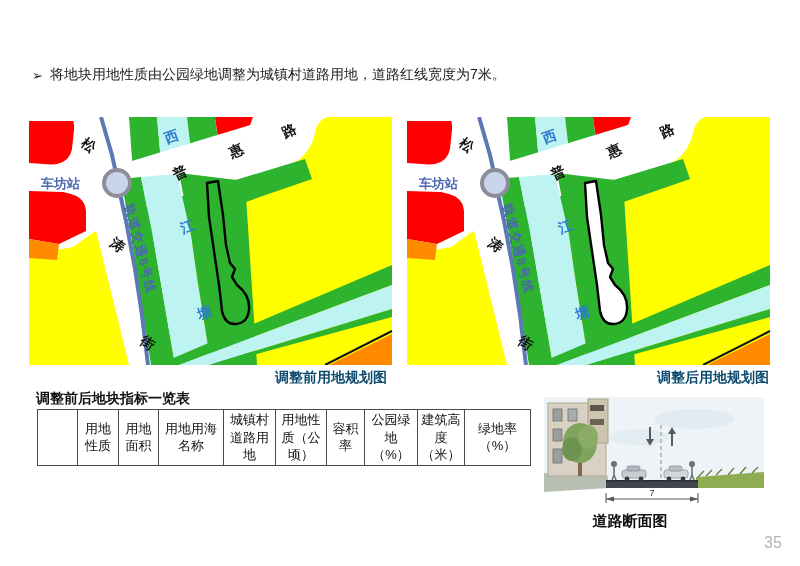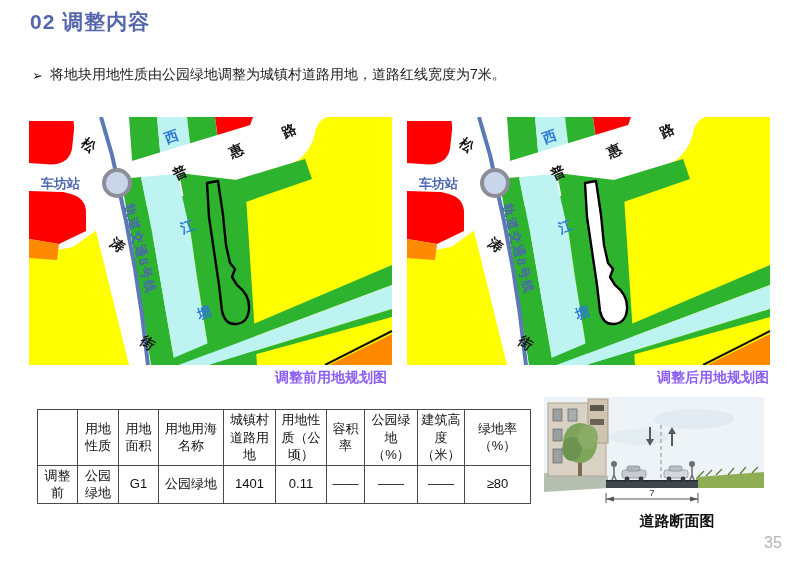"02 调整内容" div.title { html: <div>02 调整内容</div> -> none }
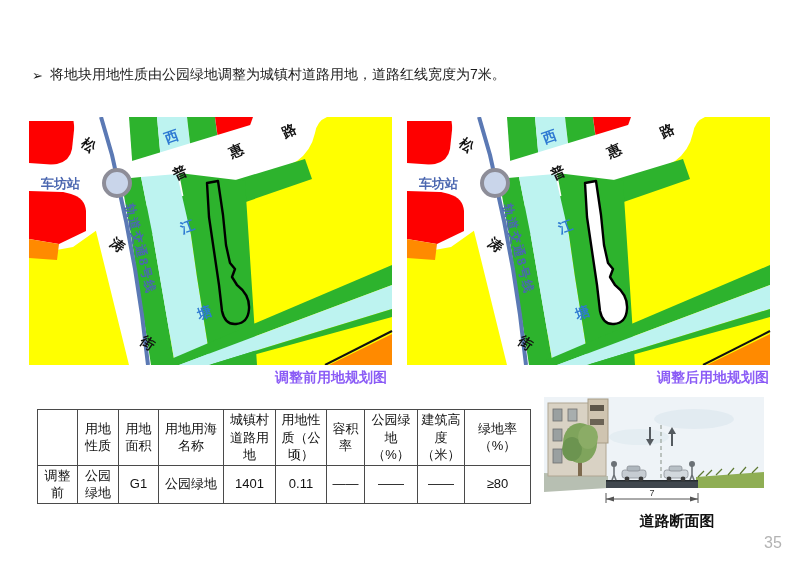"调整前用地规划图" .map-caption { color: #8b5cf6 -> #0c4a6e }
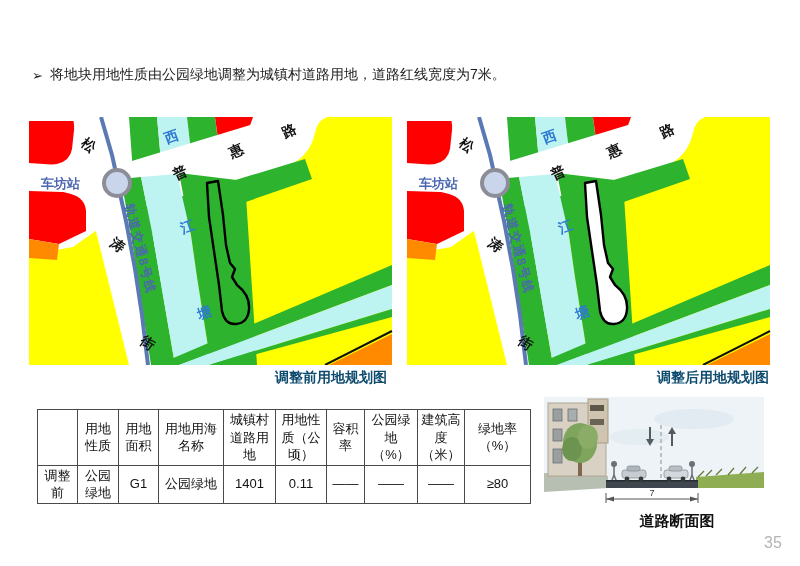"调整前后地块指标一览表" div.table-title { html: none -> <div>调整前后地块指标一览表</div> }
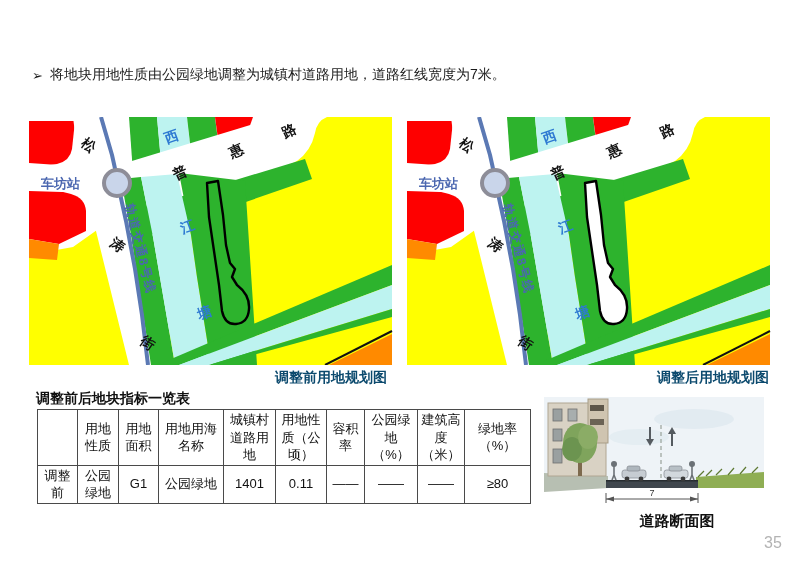"调整前" tr.r0 { html: <tr> <td>调整前</td> <td>公园绿地</td> <td>G1</td> <td>公园绿地</td> <td>1401</td> <td>0.11</td> <td>——</td> <td>——</td> <td>——</td> <td>≥80</td> </tr> -> none }
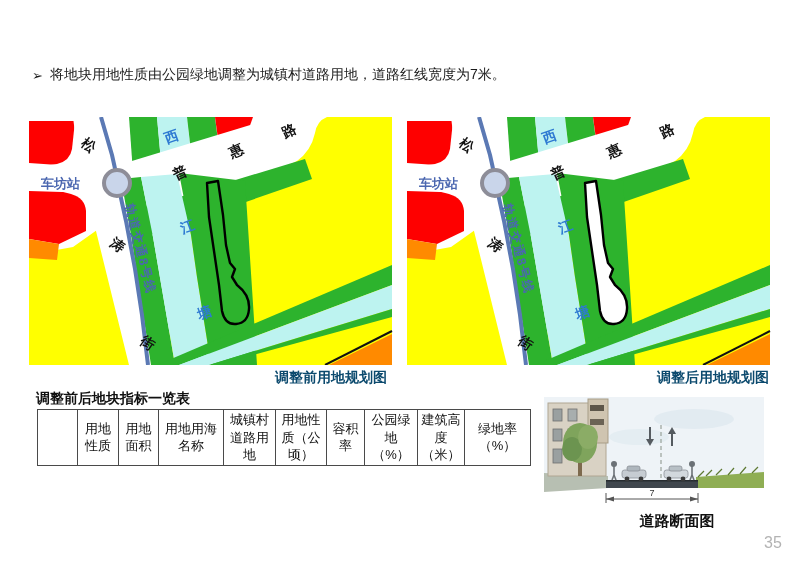"道路断面图" .section-caption { left: 567px -> 520px }
